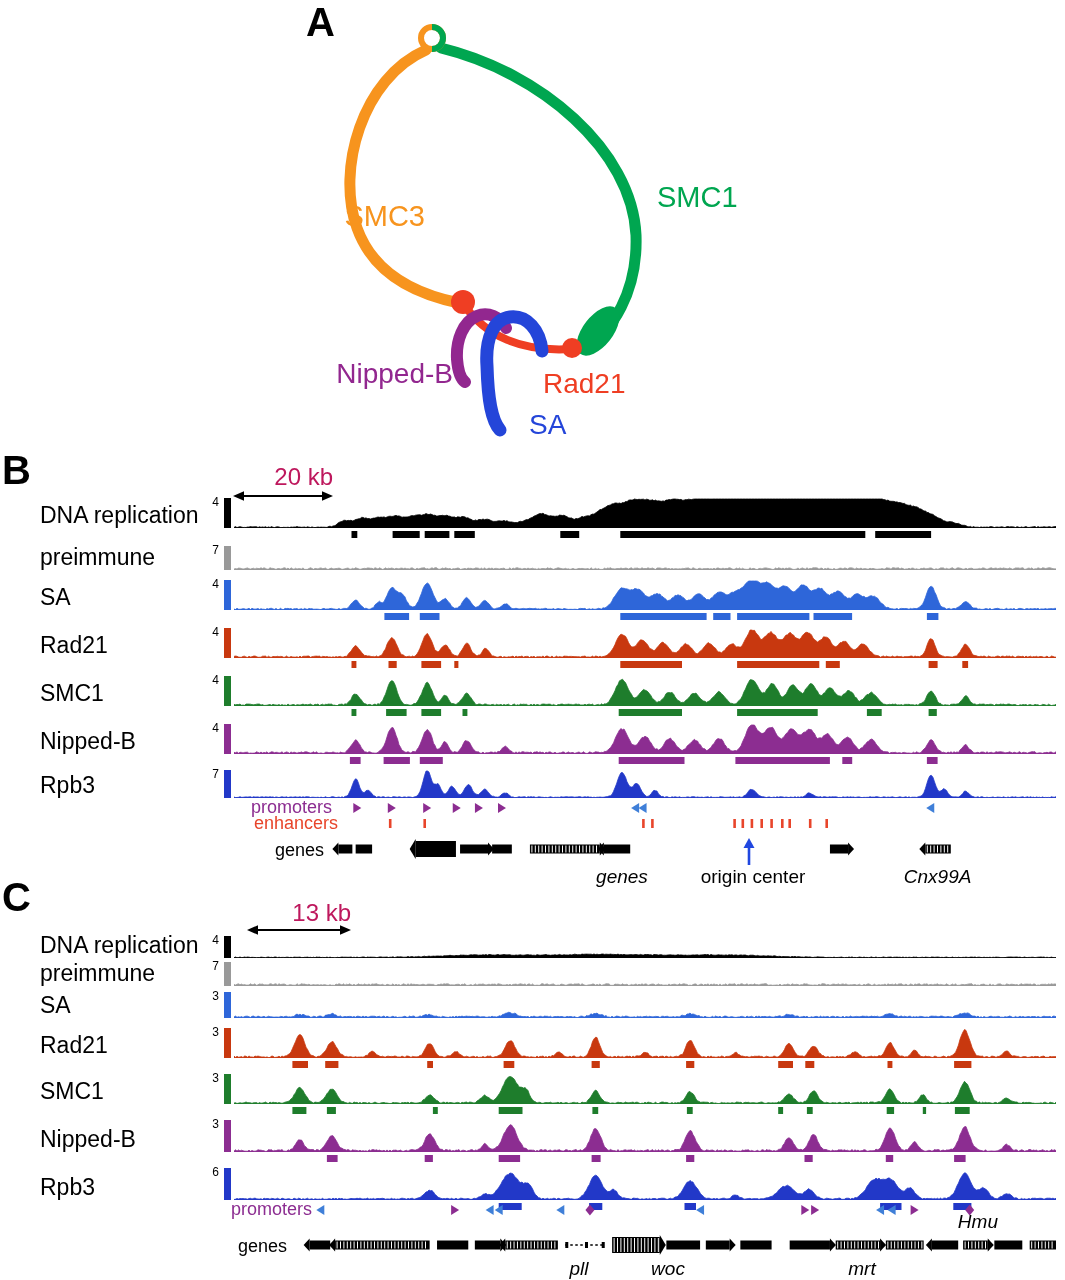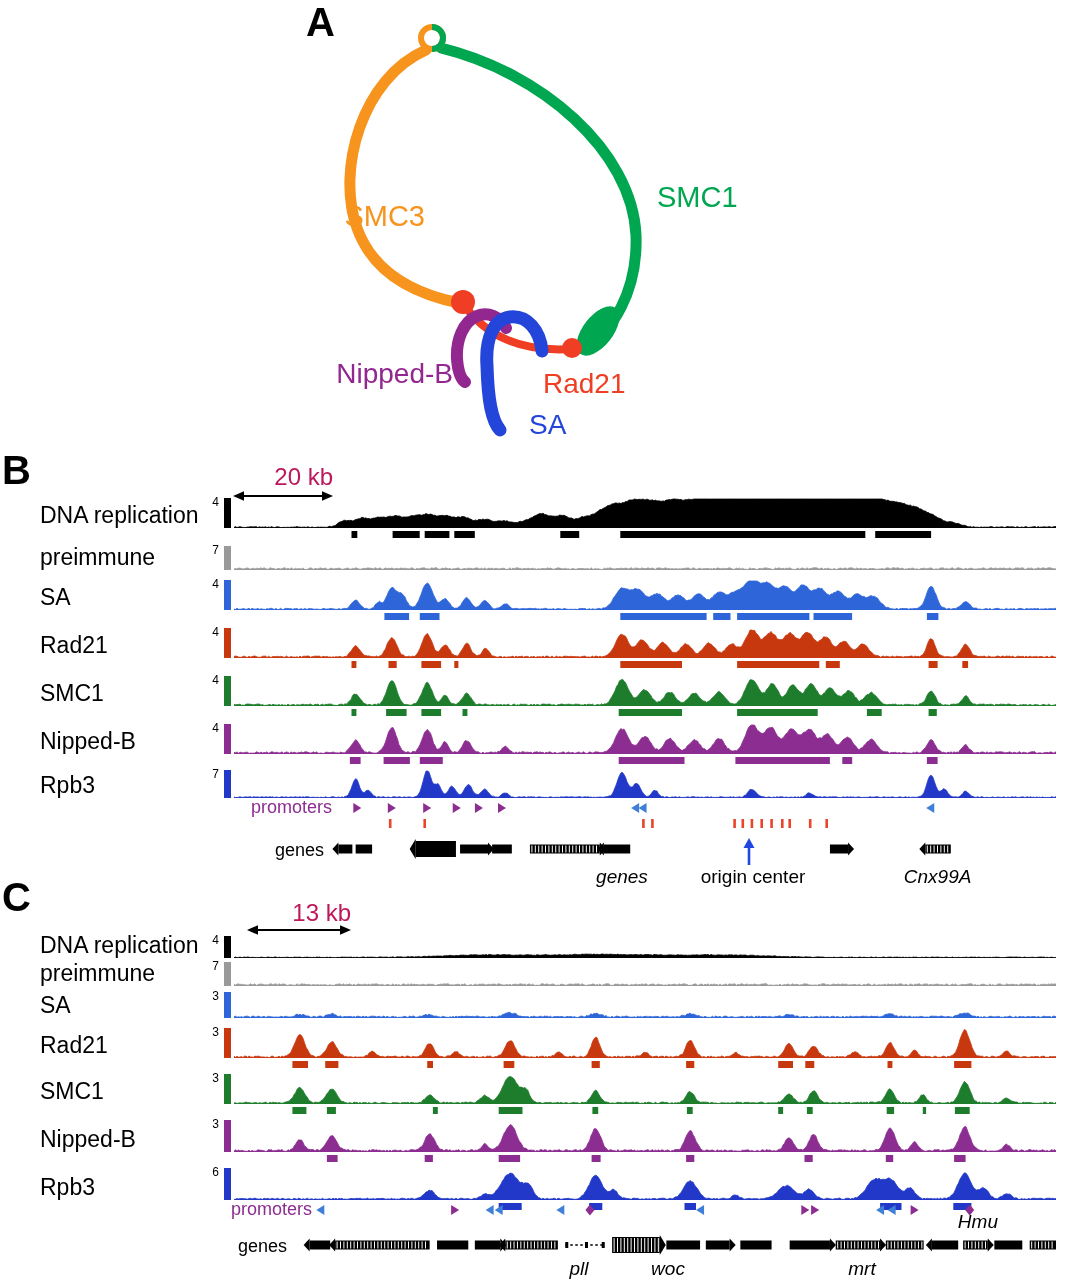"enhancers" div.row-label { html: none -> <div>enhancers</div> }
